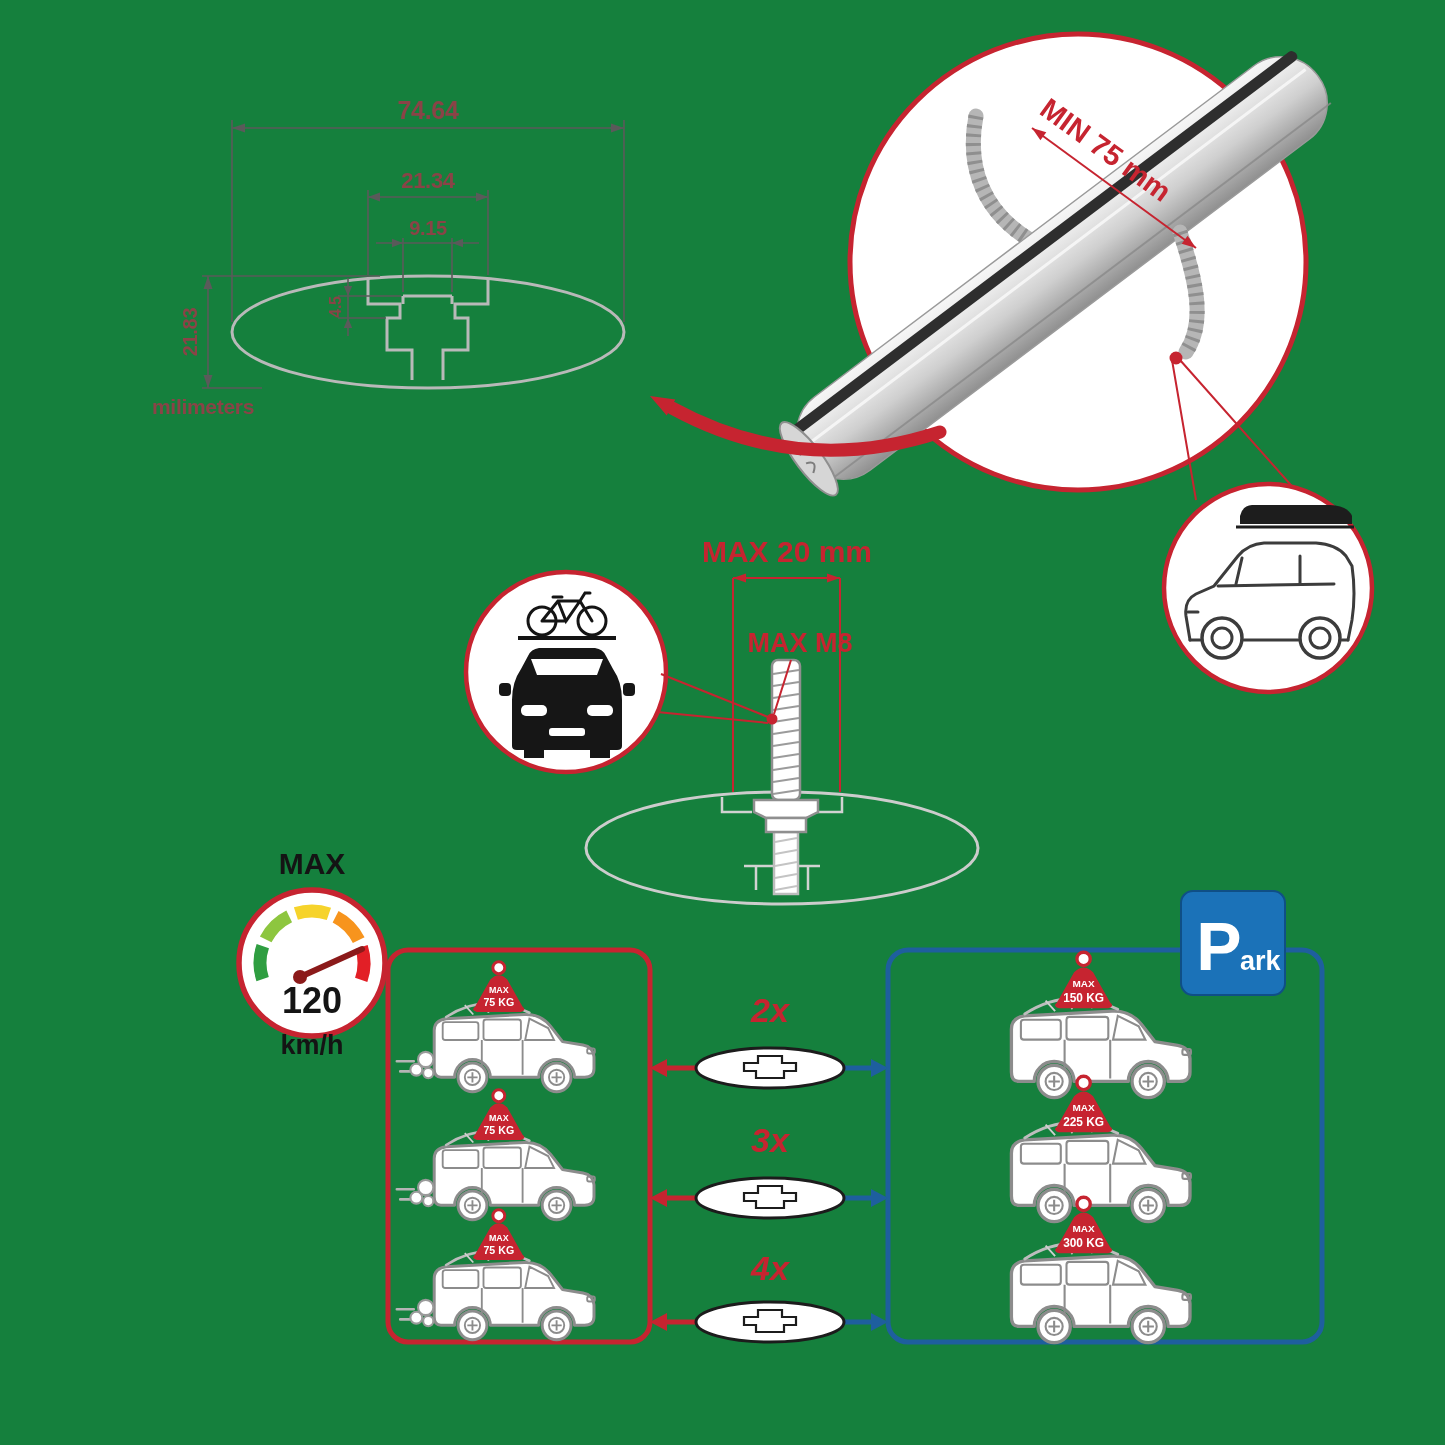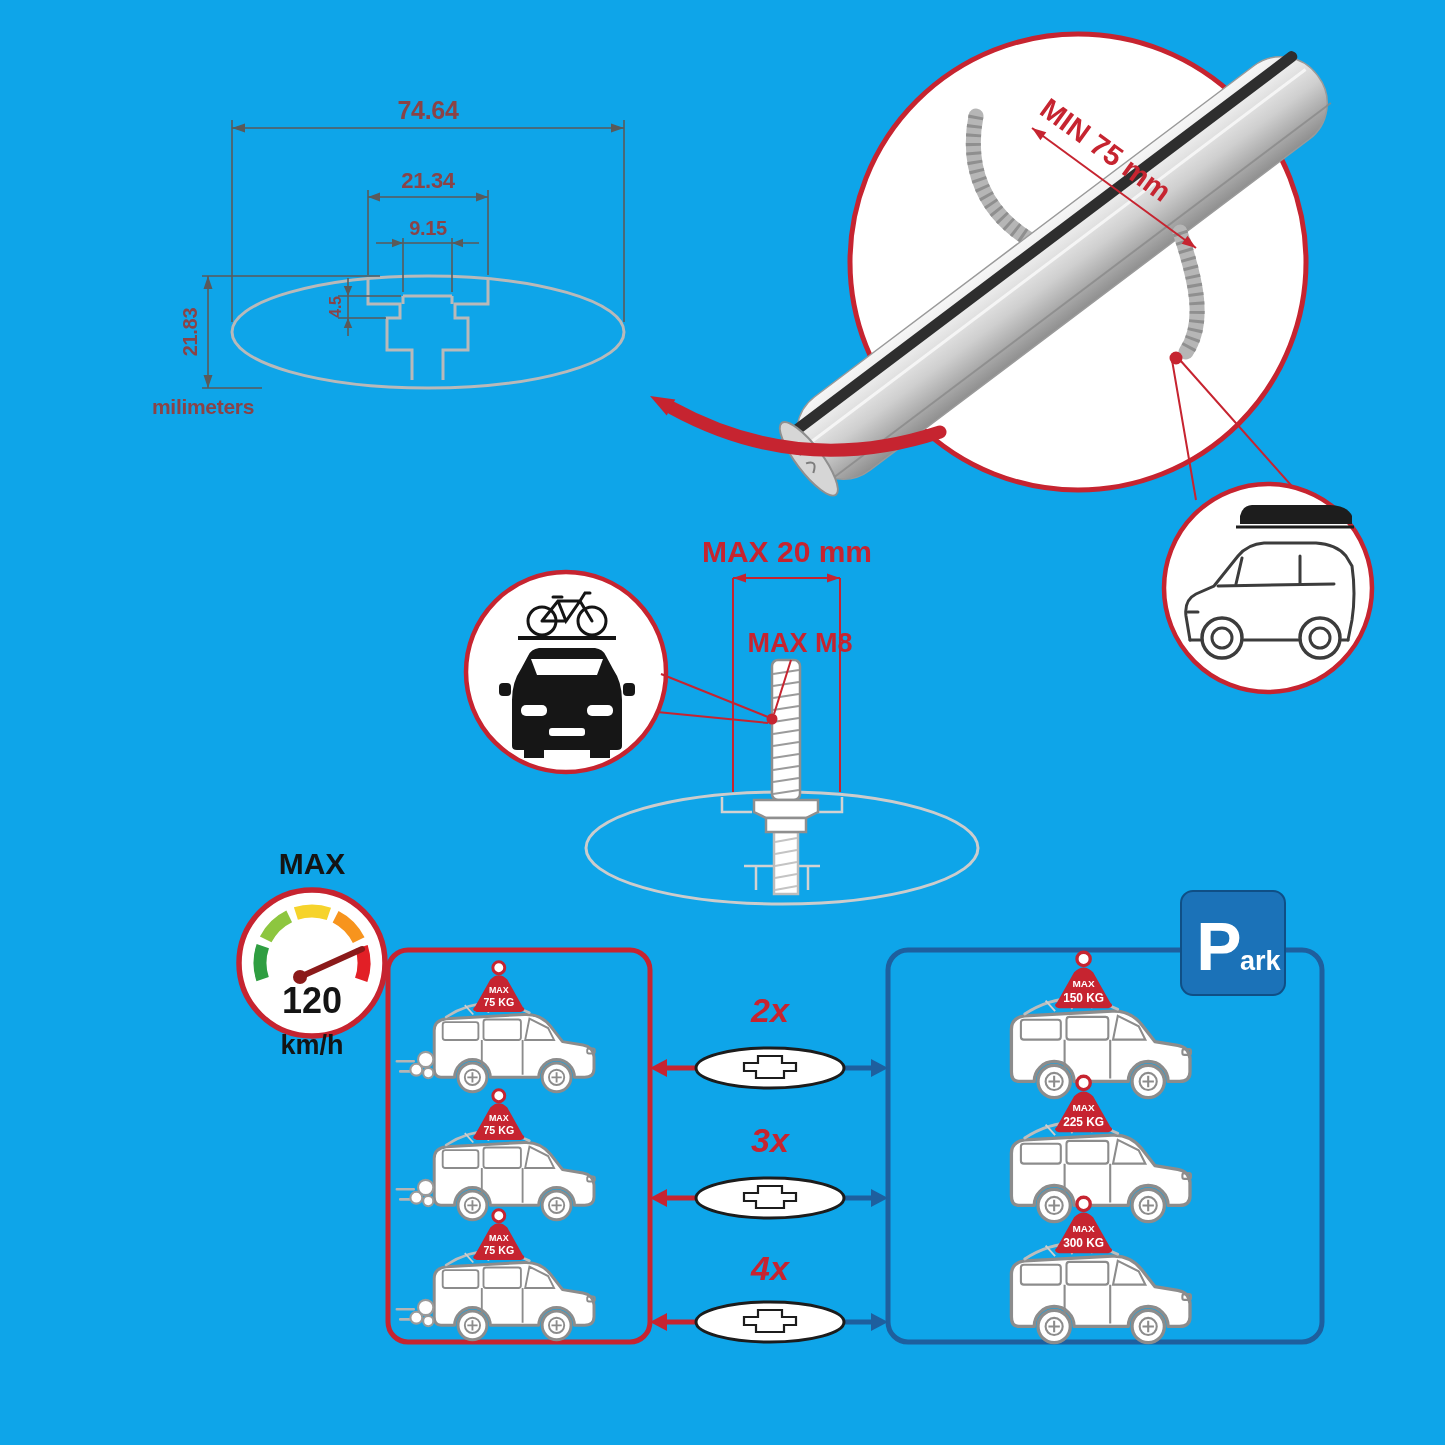"74.64" #canvas { background: #0ea5e9 -> #15803d }
